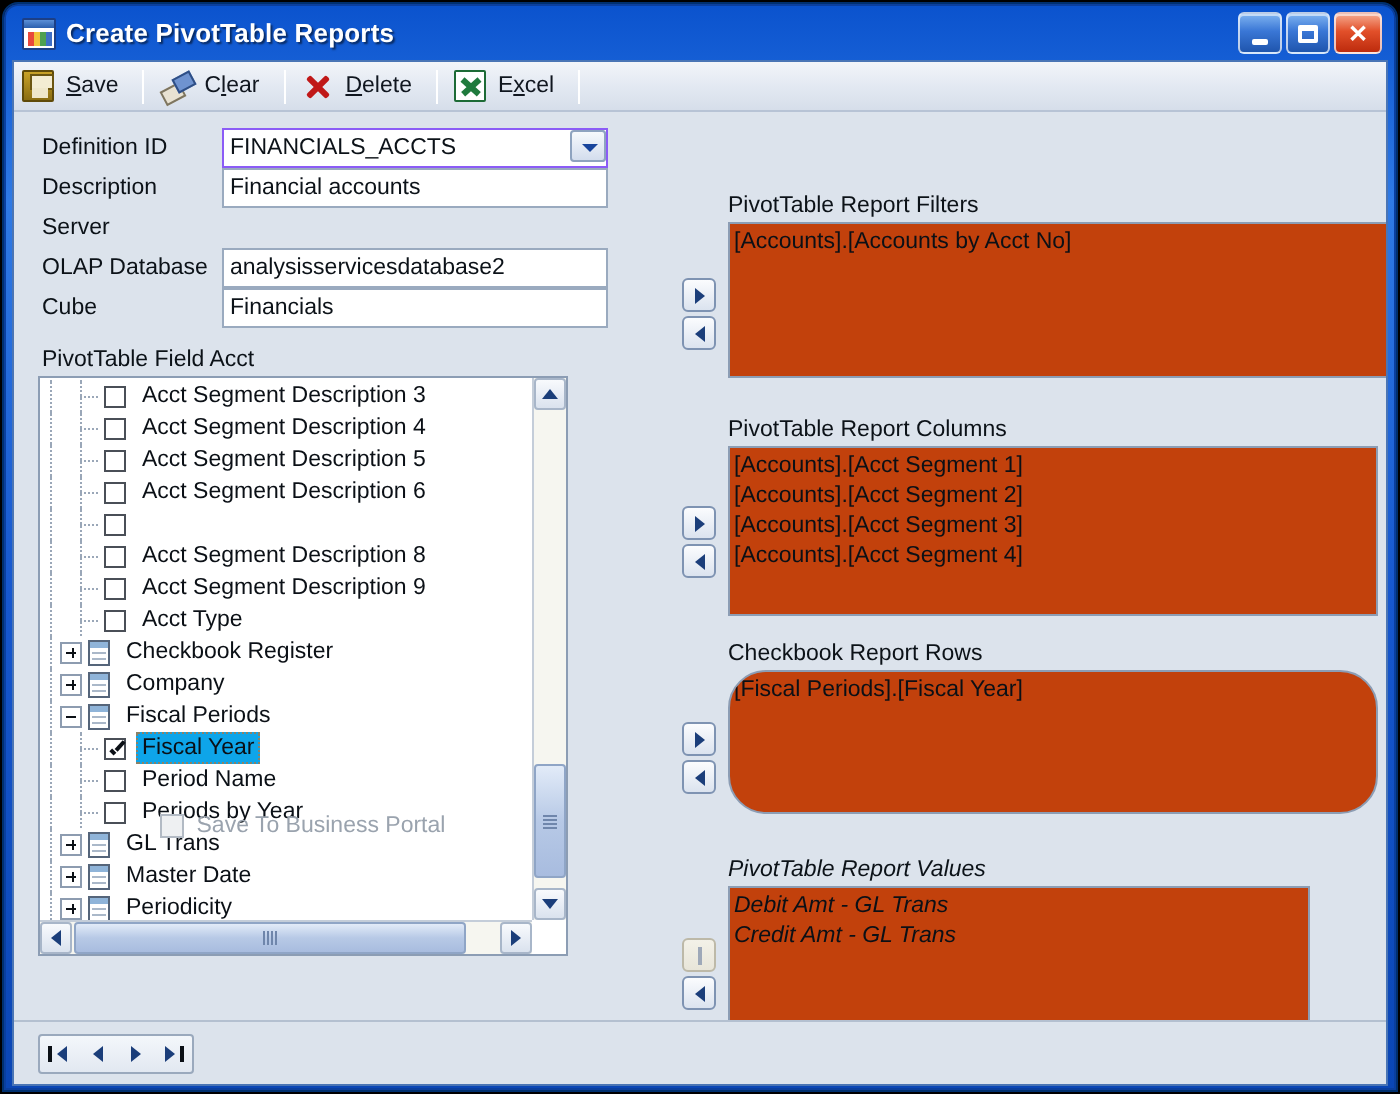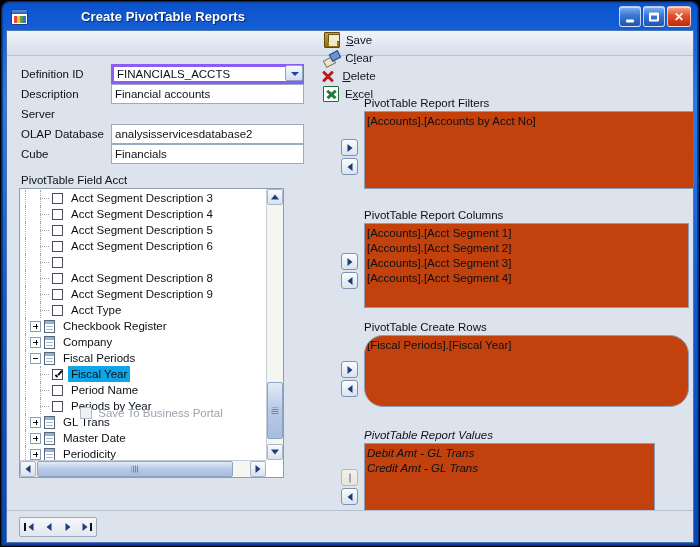"Create PivotTable Reports" #titlebar { gap: 48px -> none }
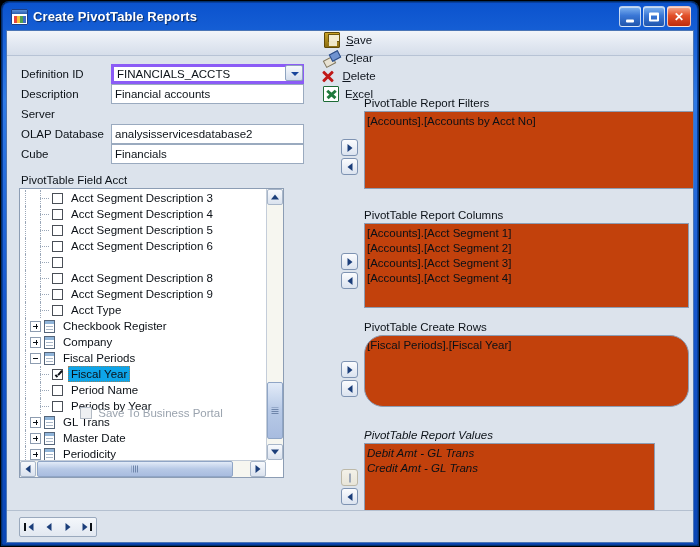"Save" #toolbar { flex-direction: column -> none }
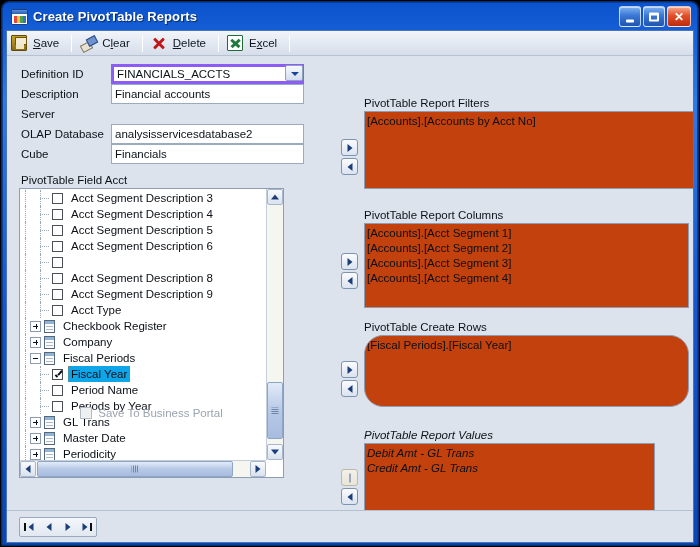"FINANCIALS_ACCTS" .field-row.first .field-box { border: 3px solid #8b5cf6 -> 1px solid #8b5cf6 }
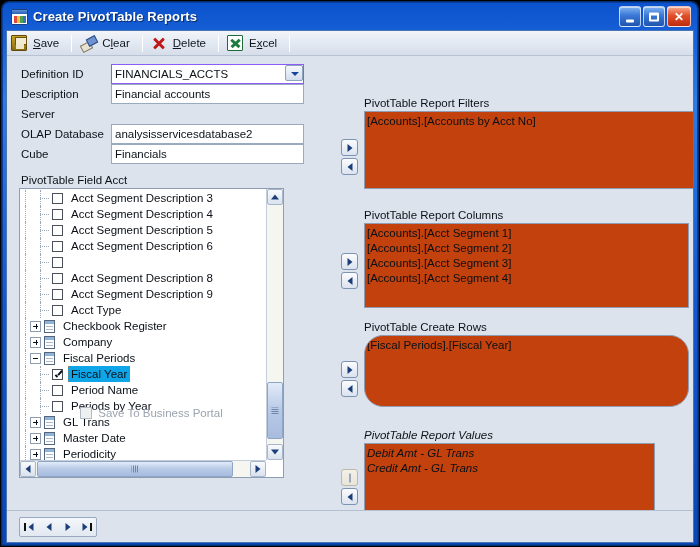"PivotTable Create Rows" div.panel-label { text: PivotTable Create -> Checkbook Report }
